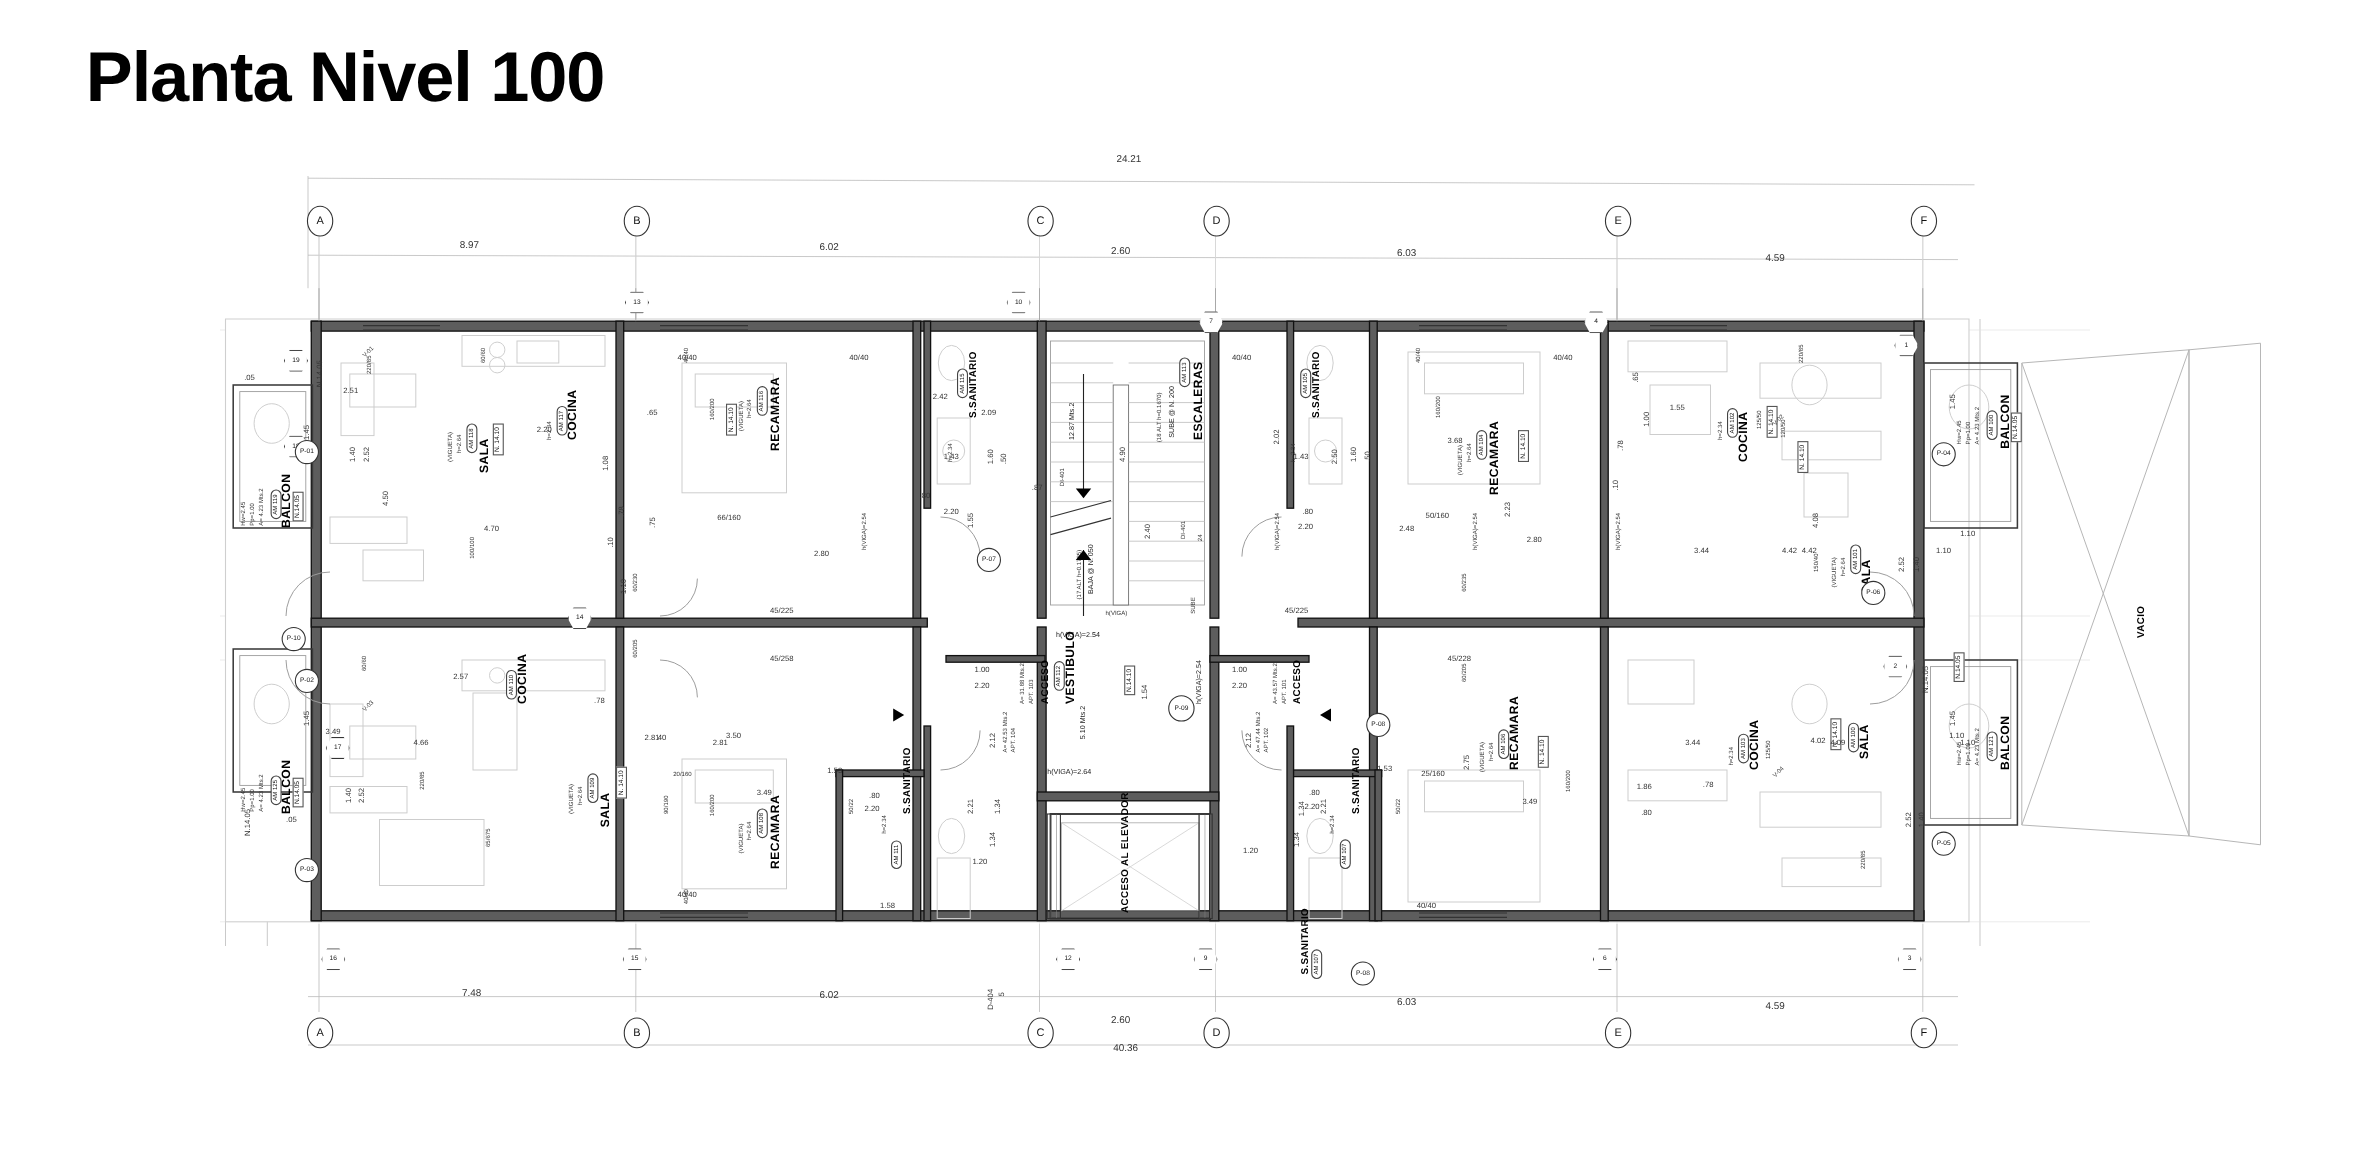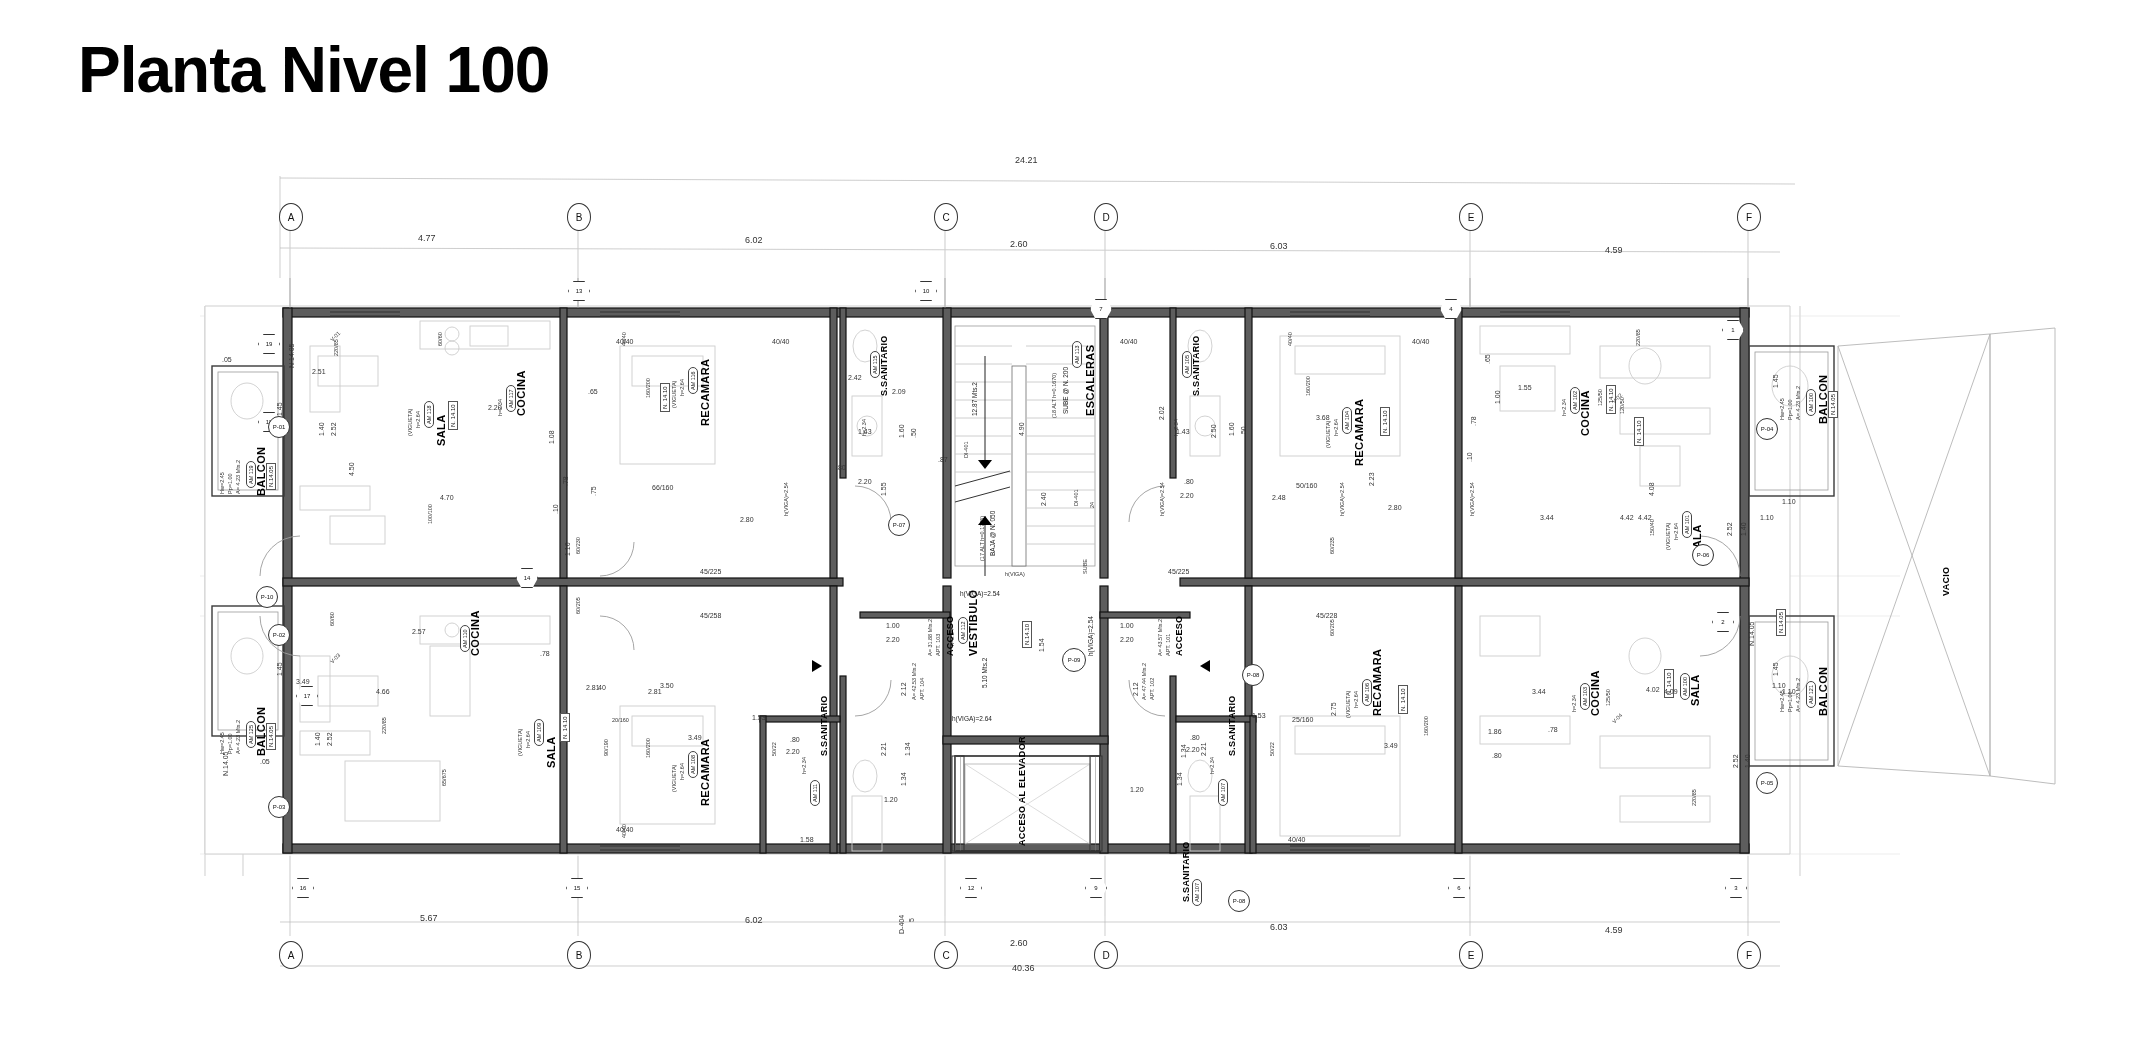"24.21" #plan { top: 16px -> 0 }
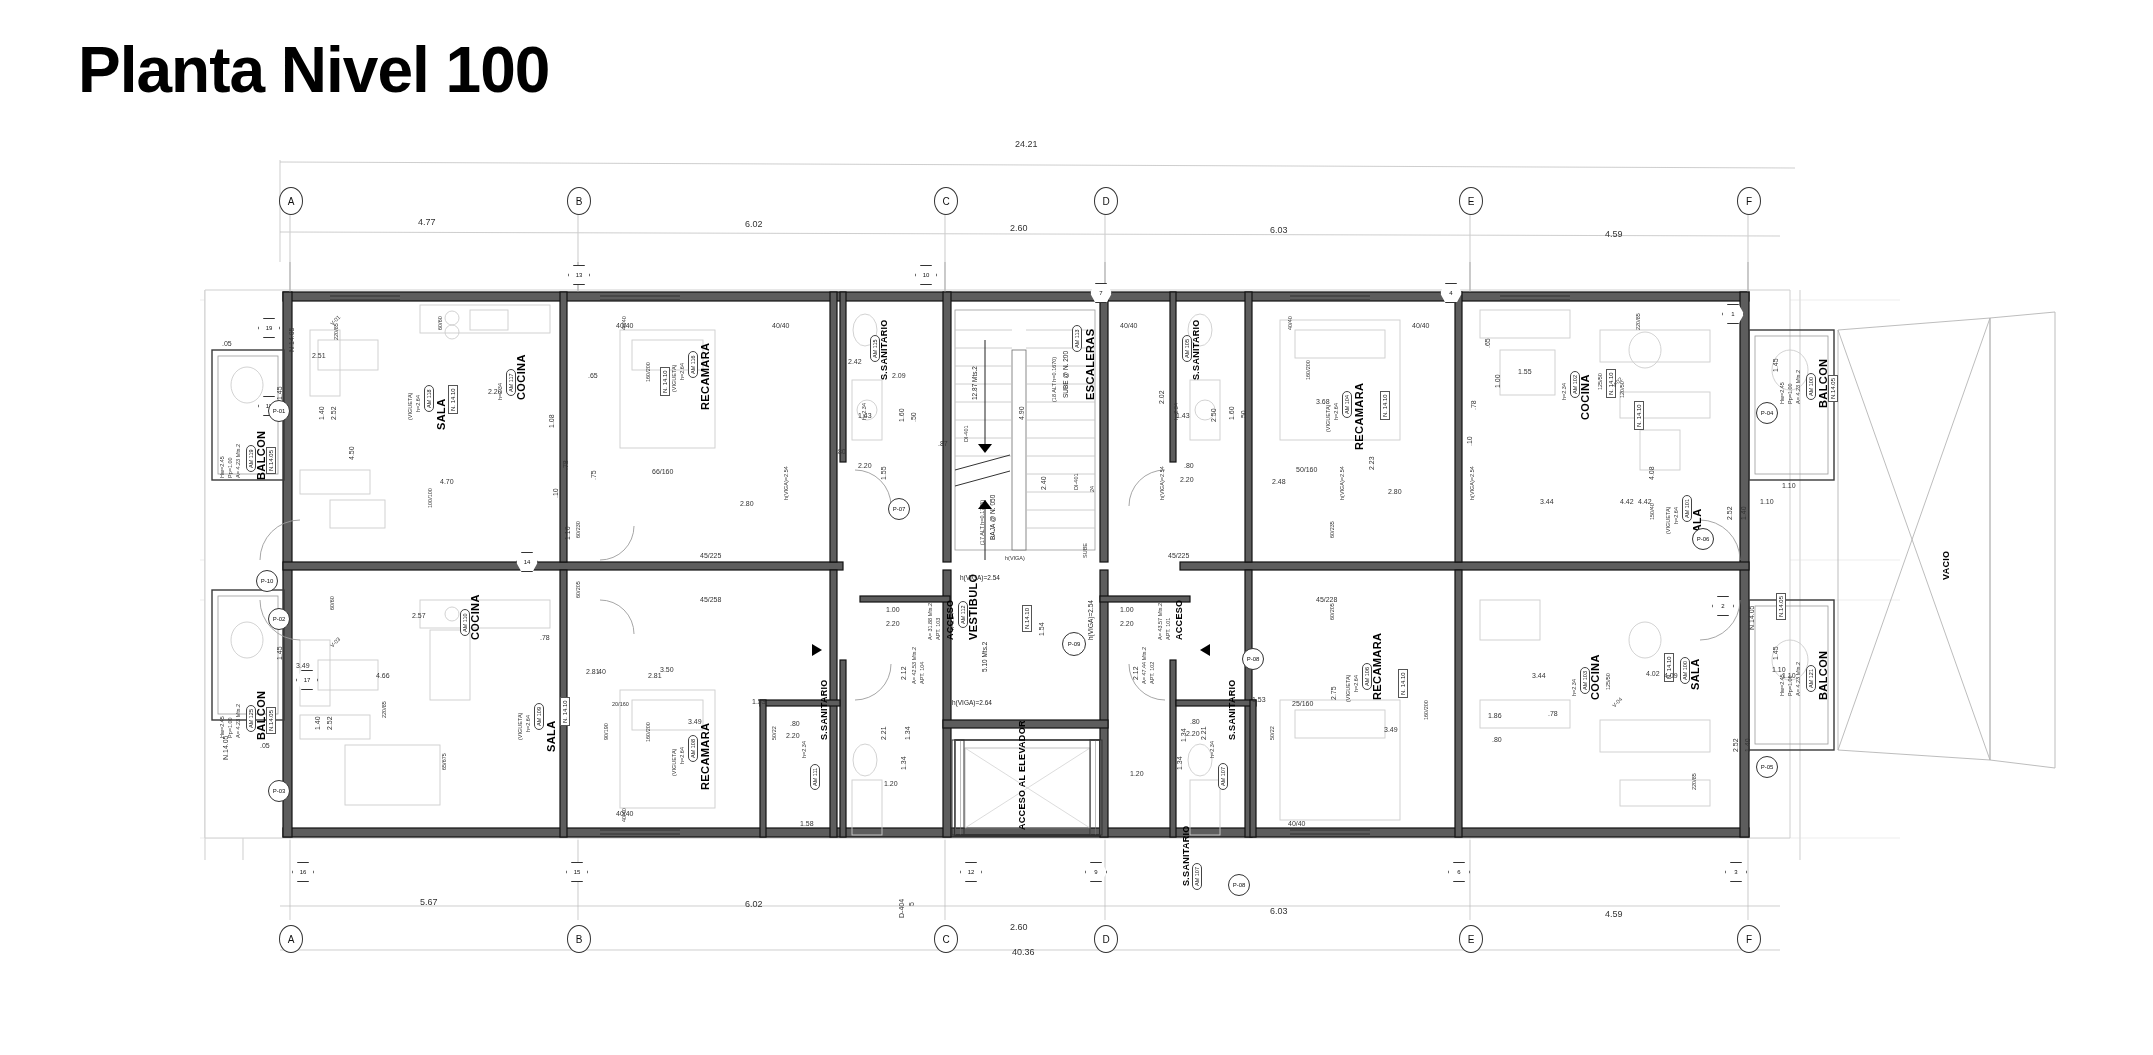"4.77" div.t { text: 4.77 -> 8.97 }
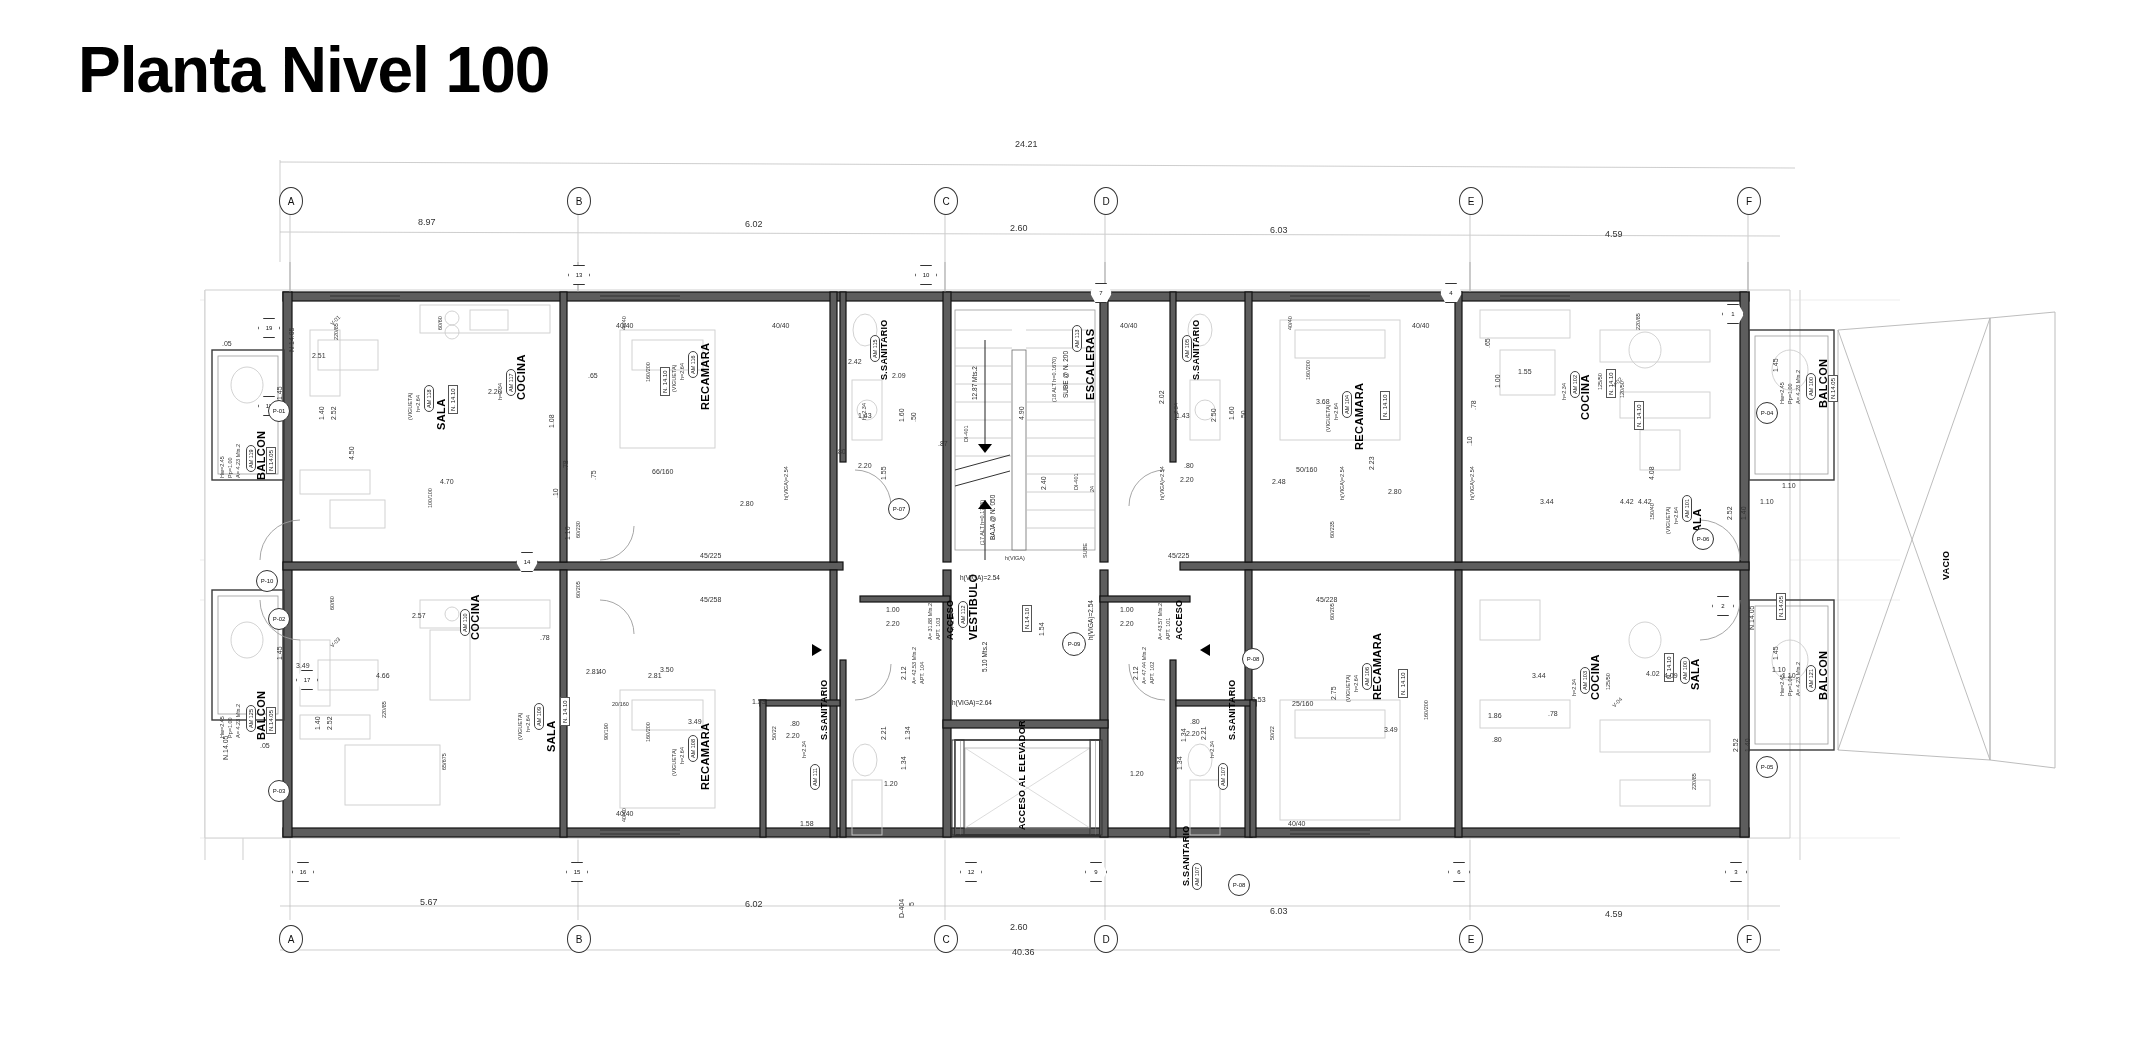"5.67" div.t { text: 5.67 -> 7.48 }
